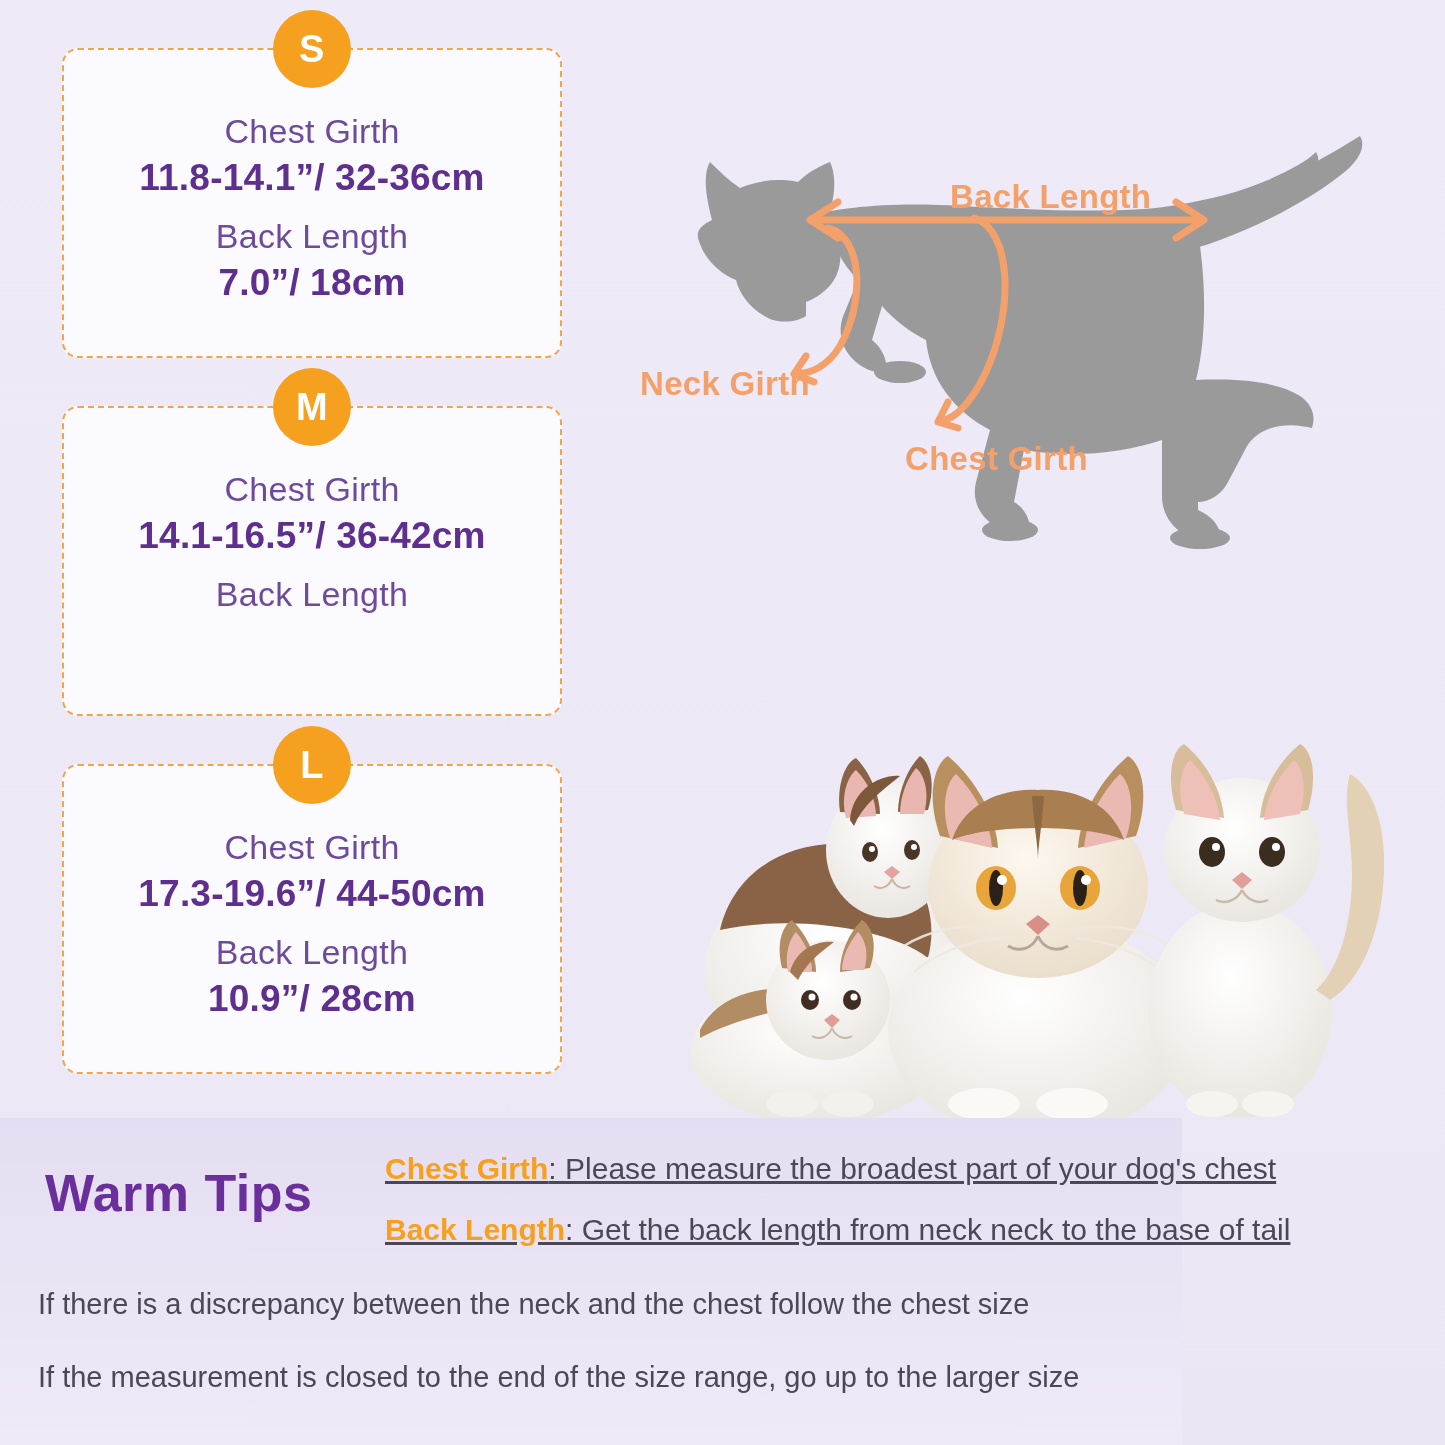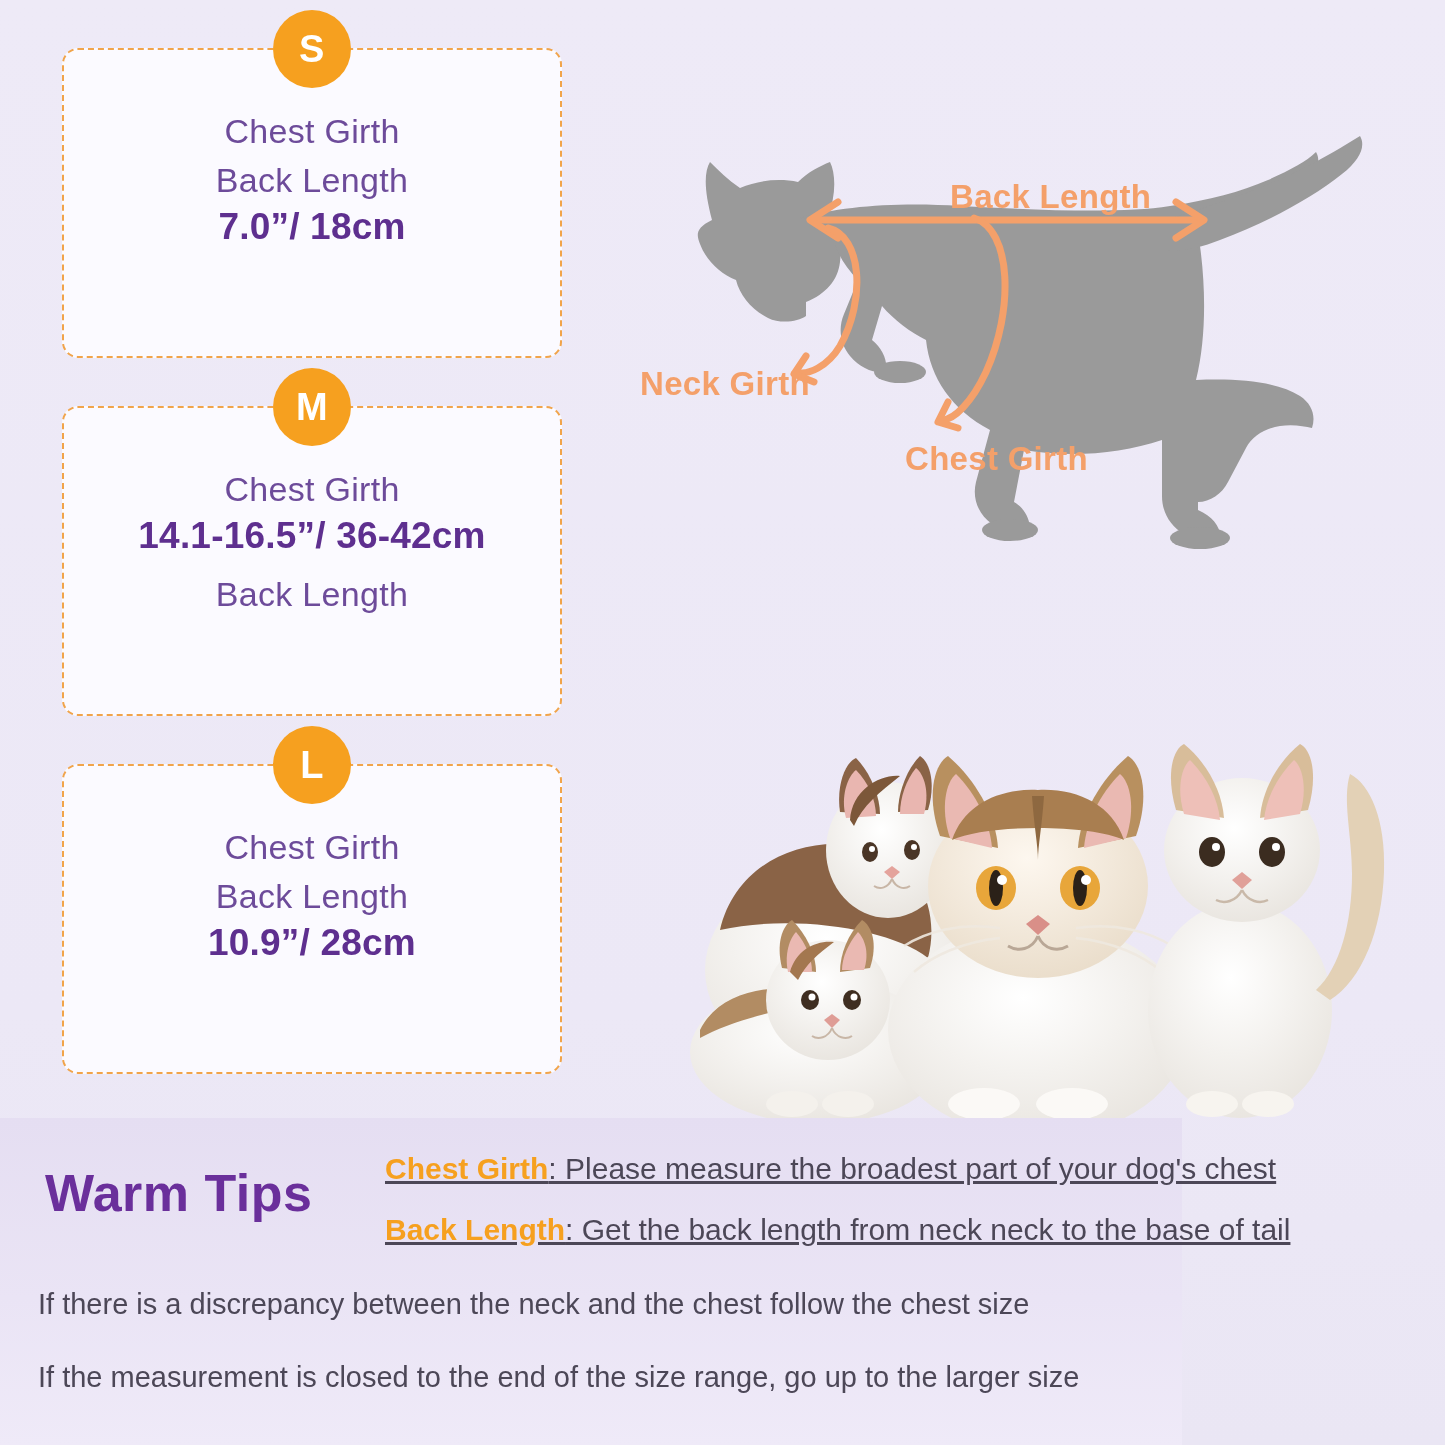"11.8-14.1”/ 32-36cm" div.row-value { html: none -> <div>11.8-14.1”/ 32-36cm</div> }
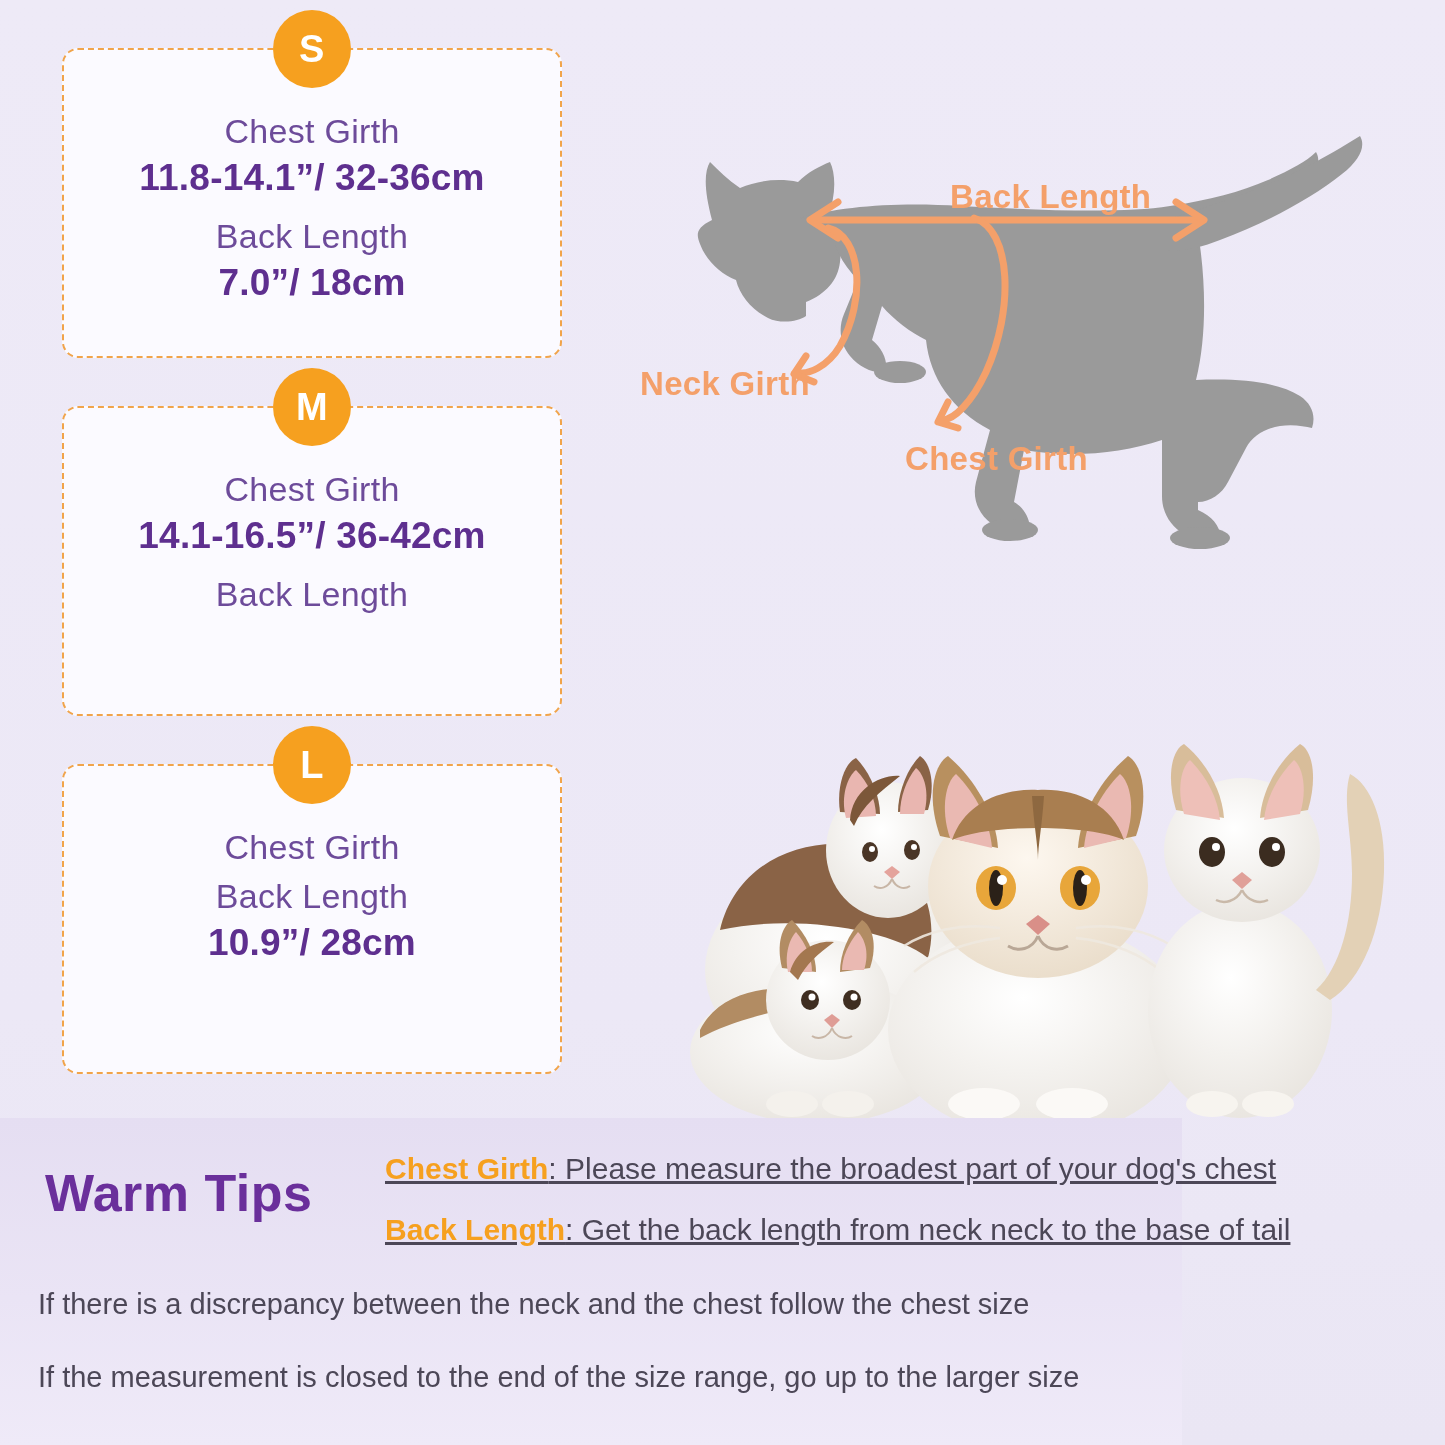"17.3-19.6”/ 44-50cm" div.row-value { html: none -> <div>17.3-19.6”/ 44-50cm</div> }
